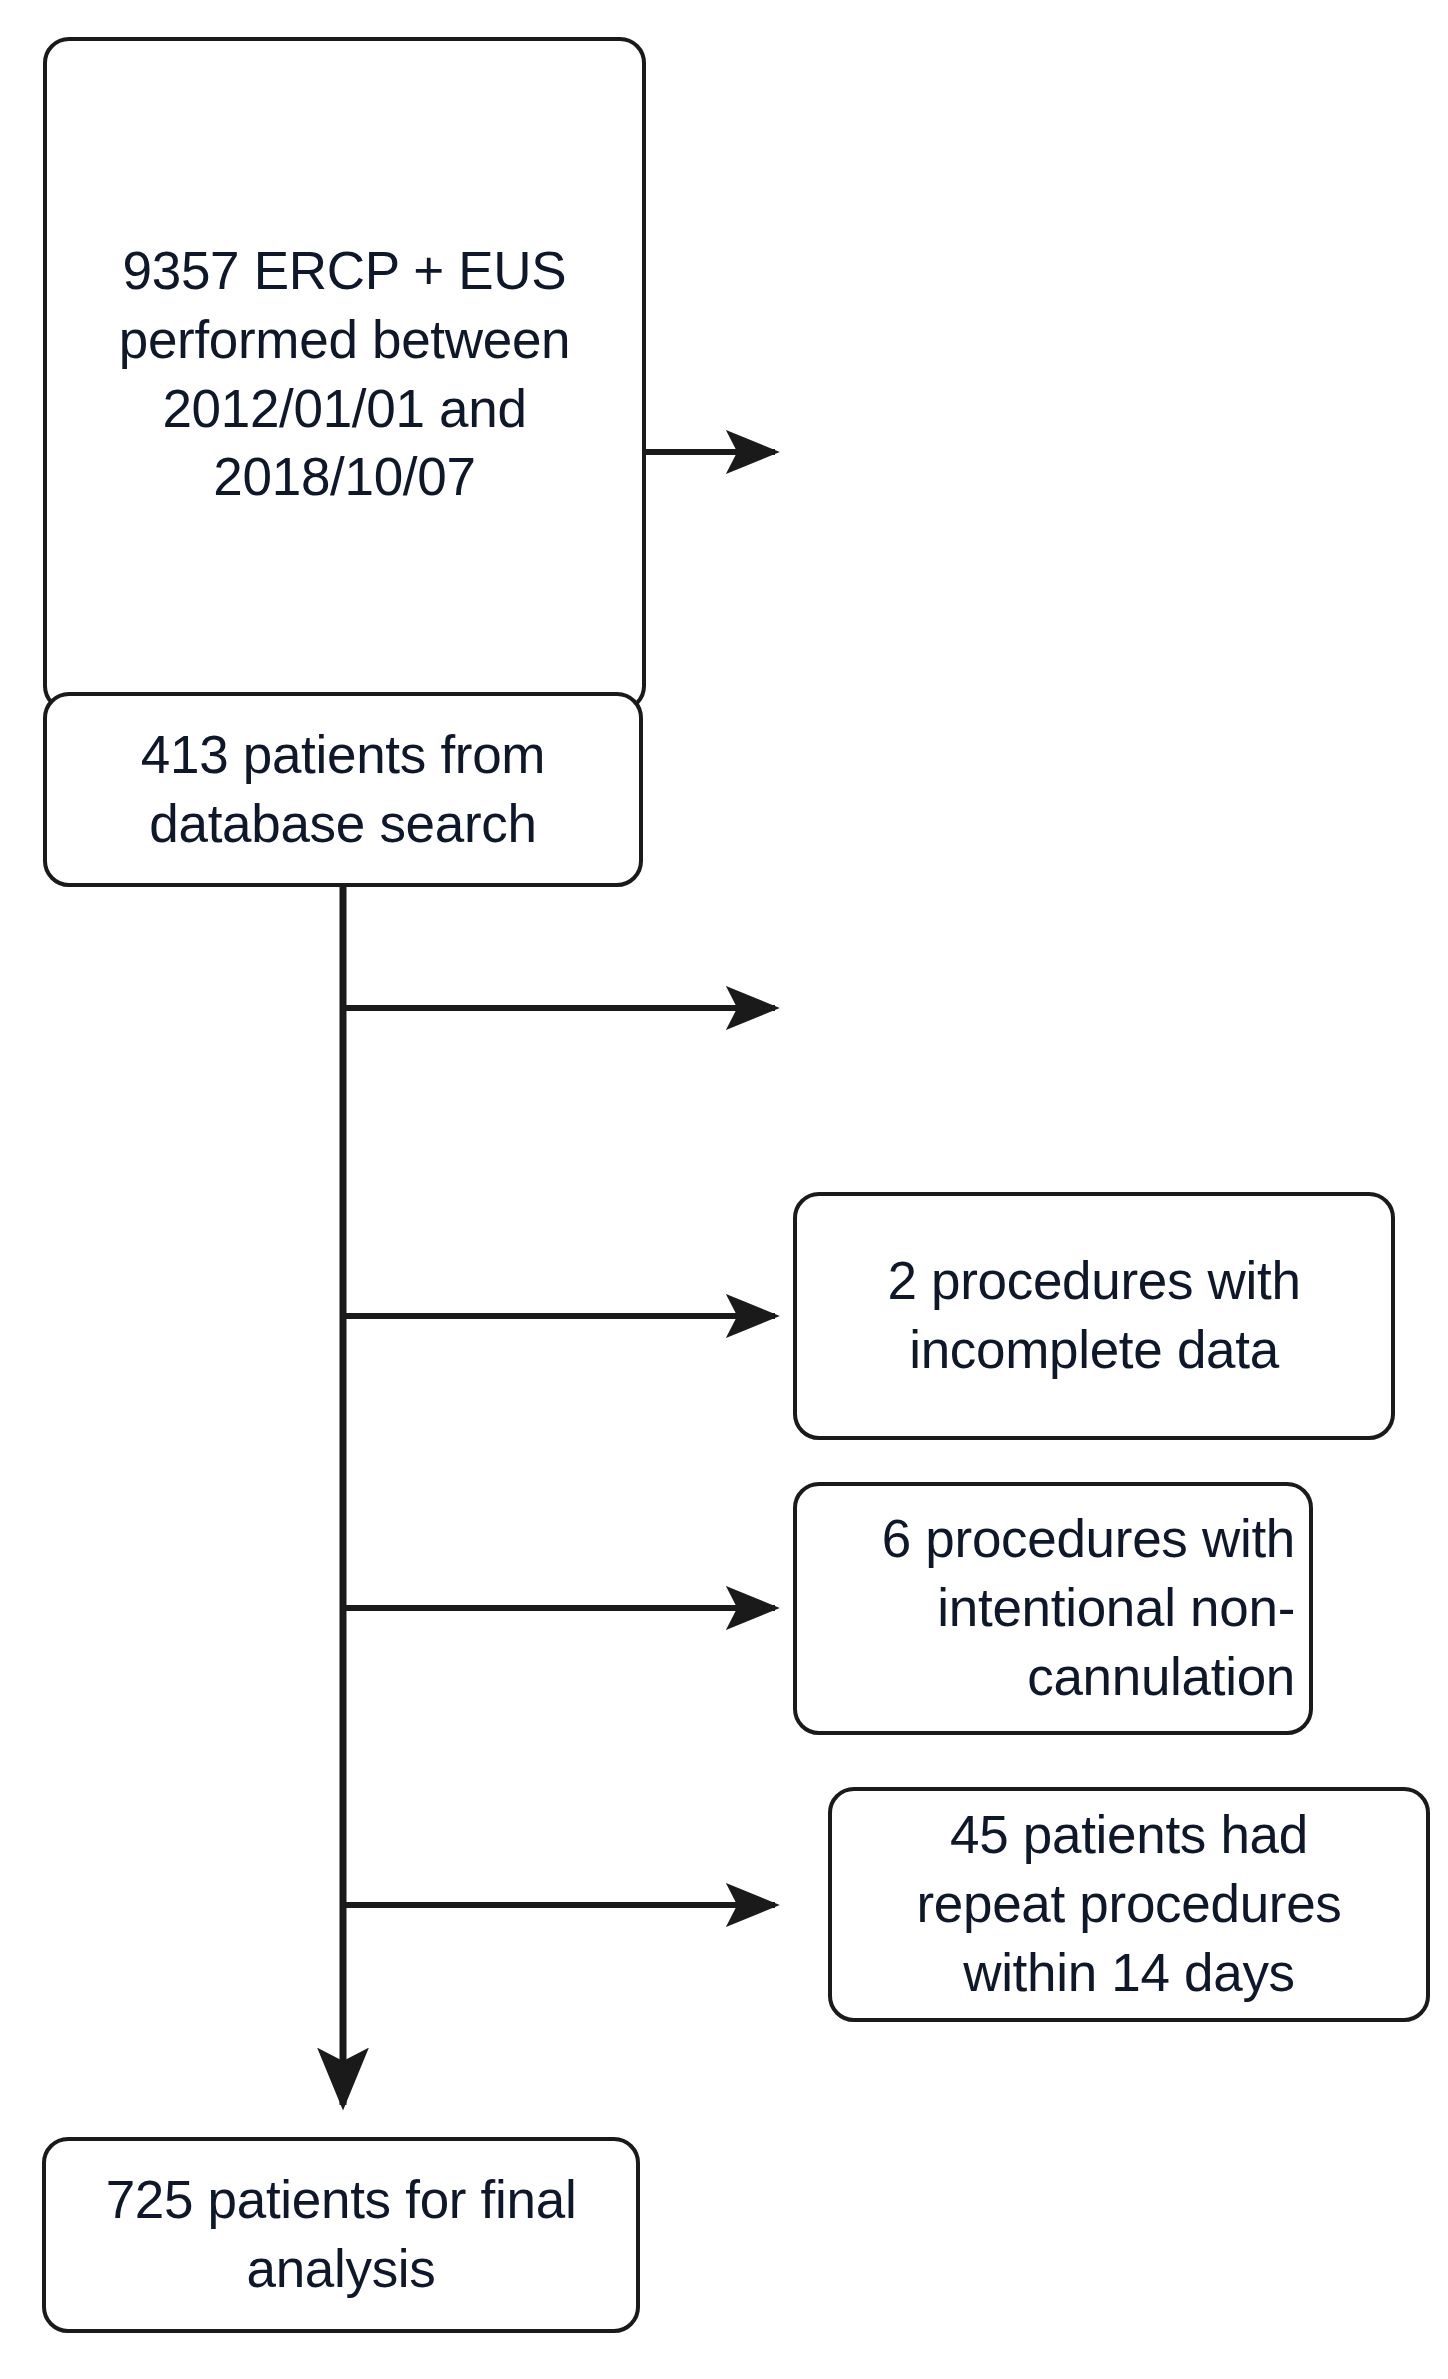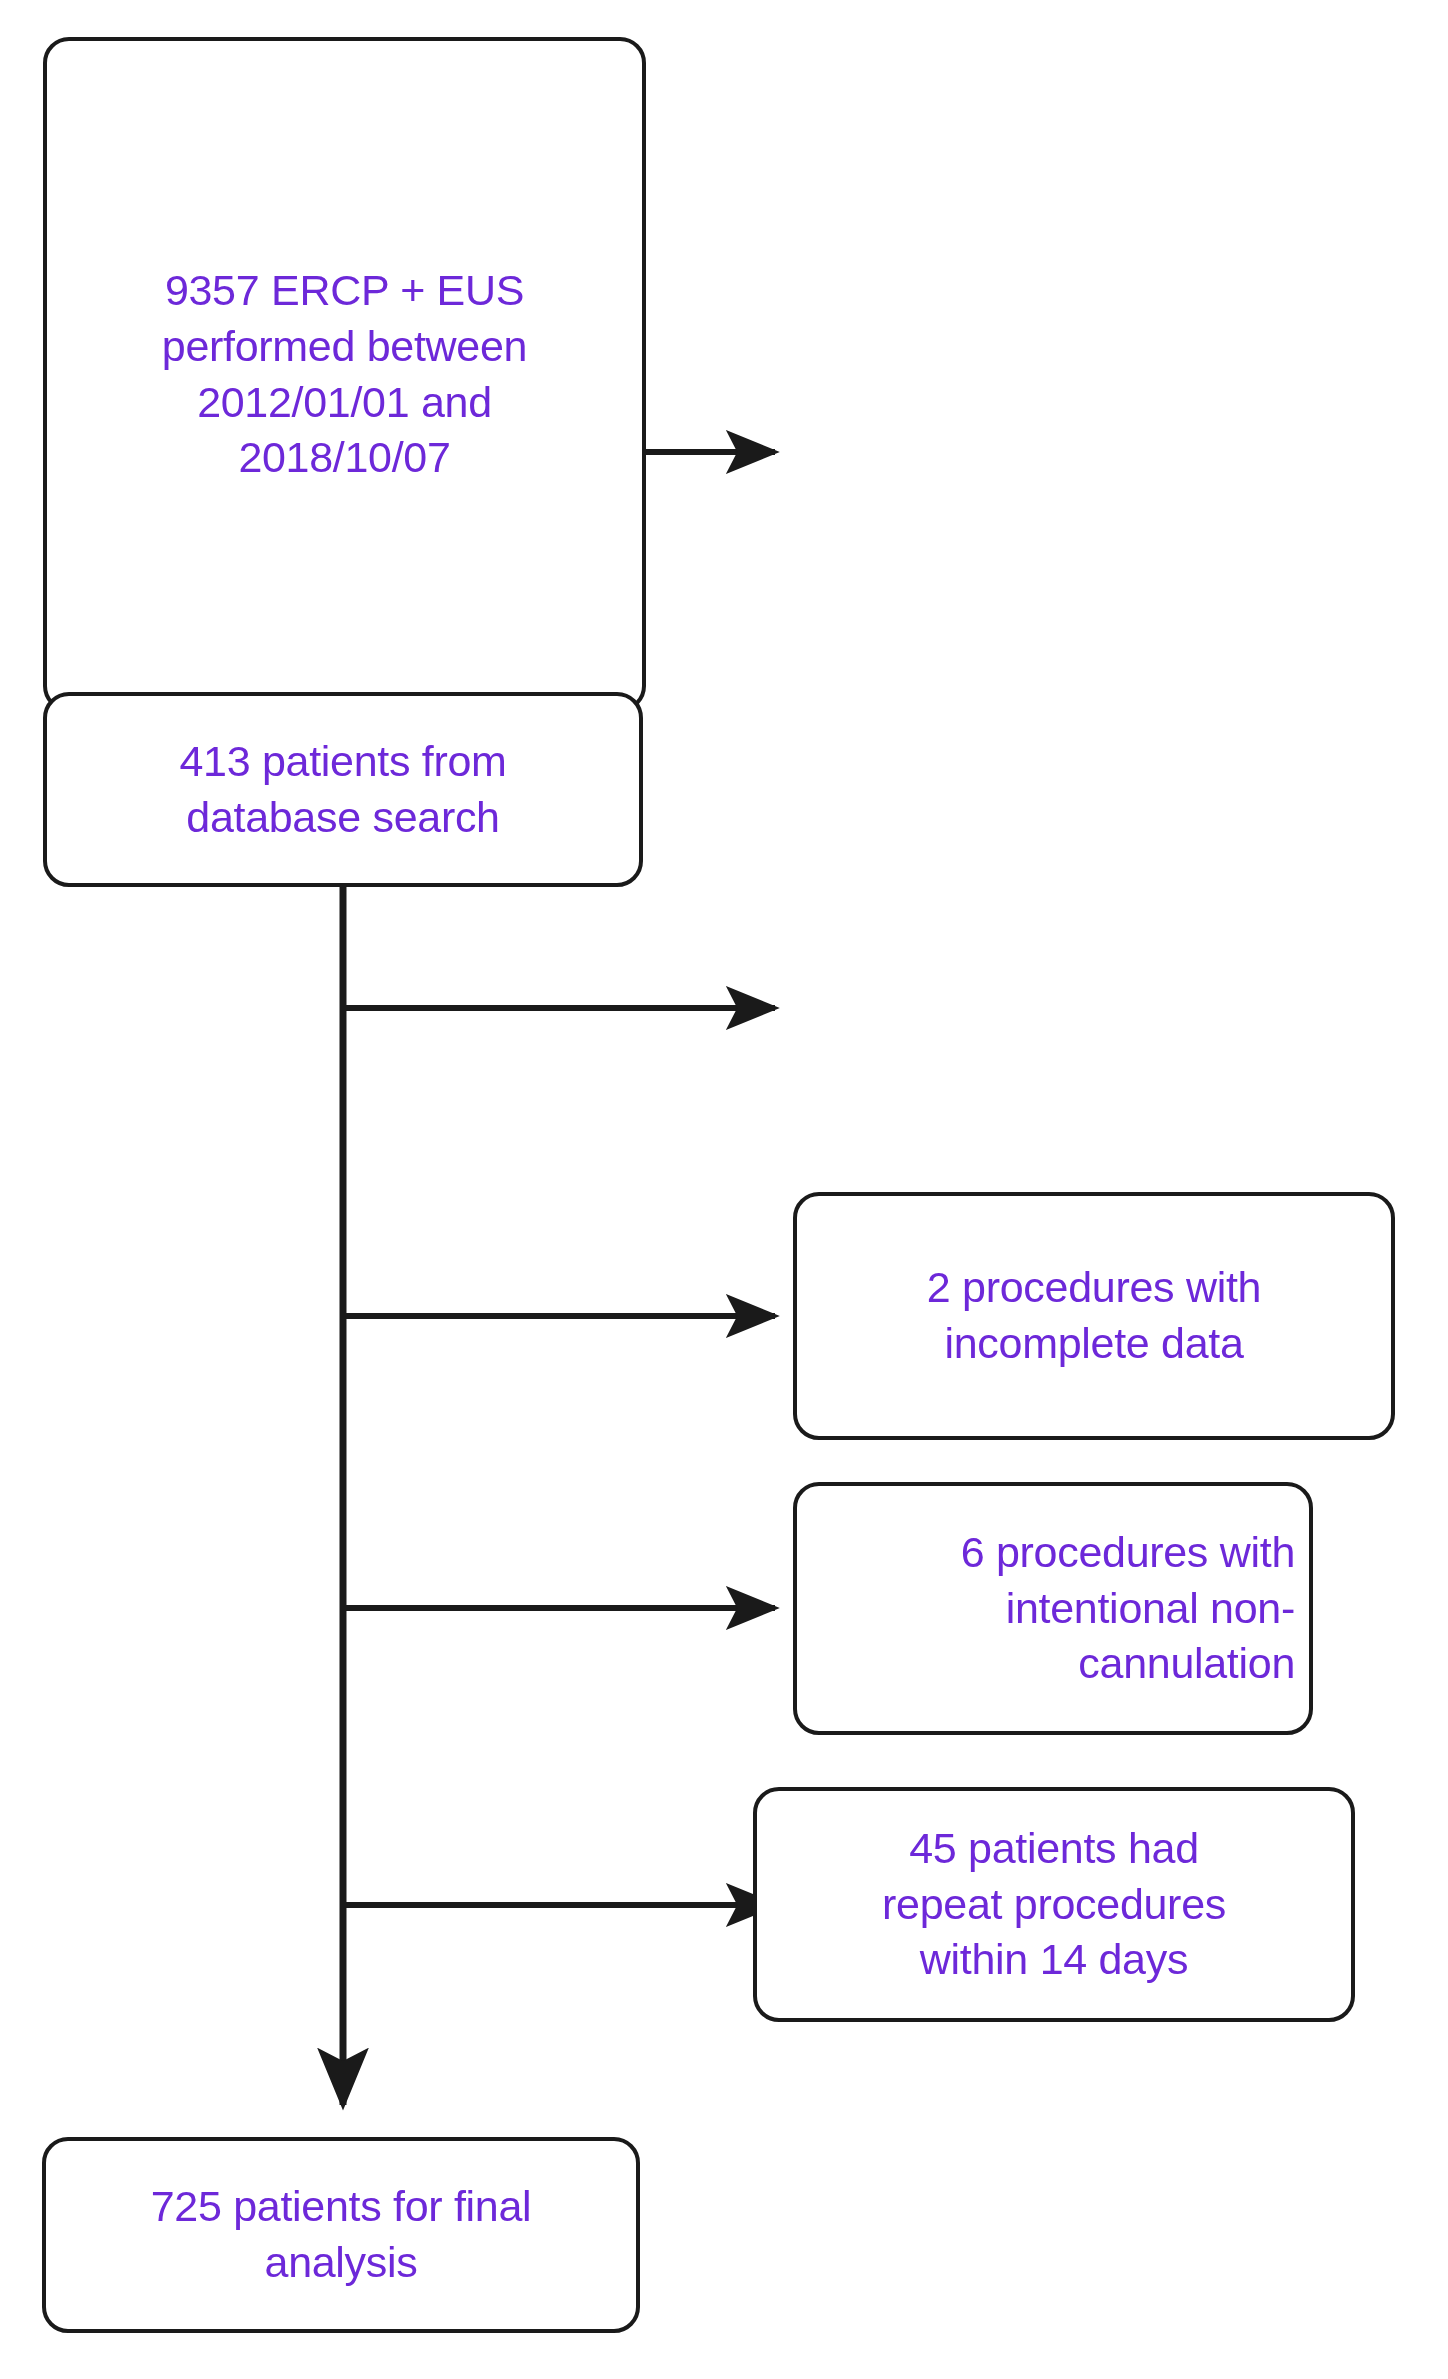"9357 ERCP + EUS" .node-text { color: #6d28d9 -> #0f172a; font-size: 43px -> 53px }
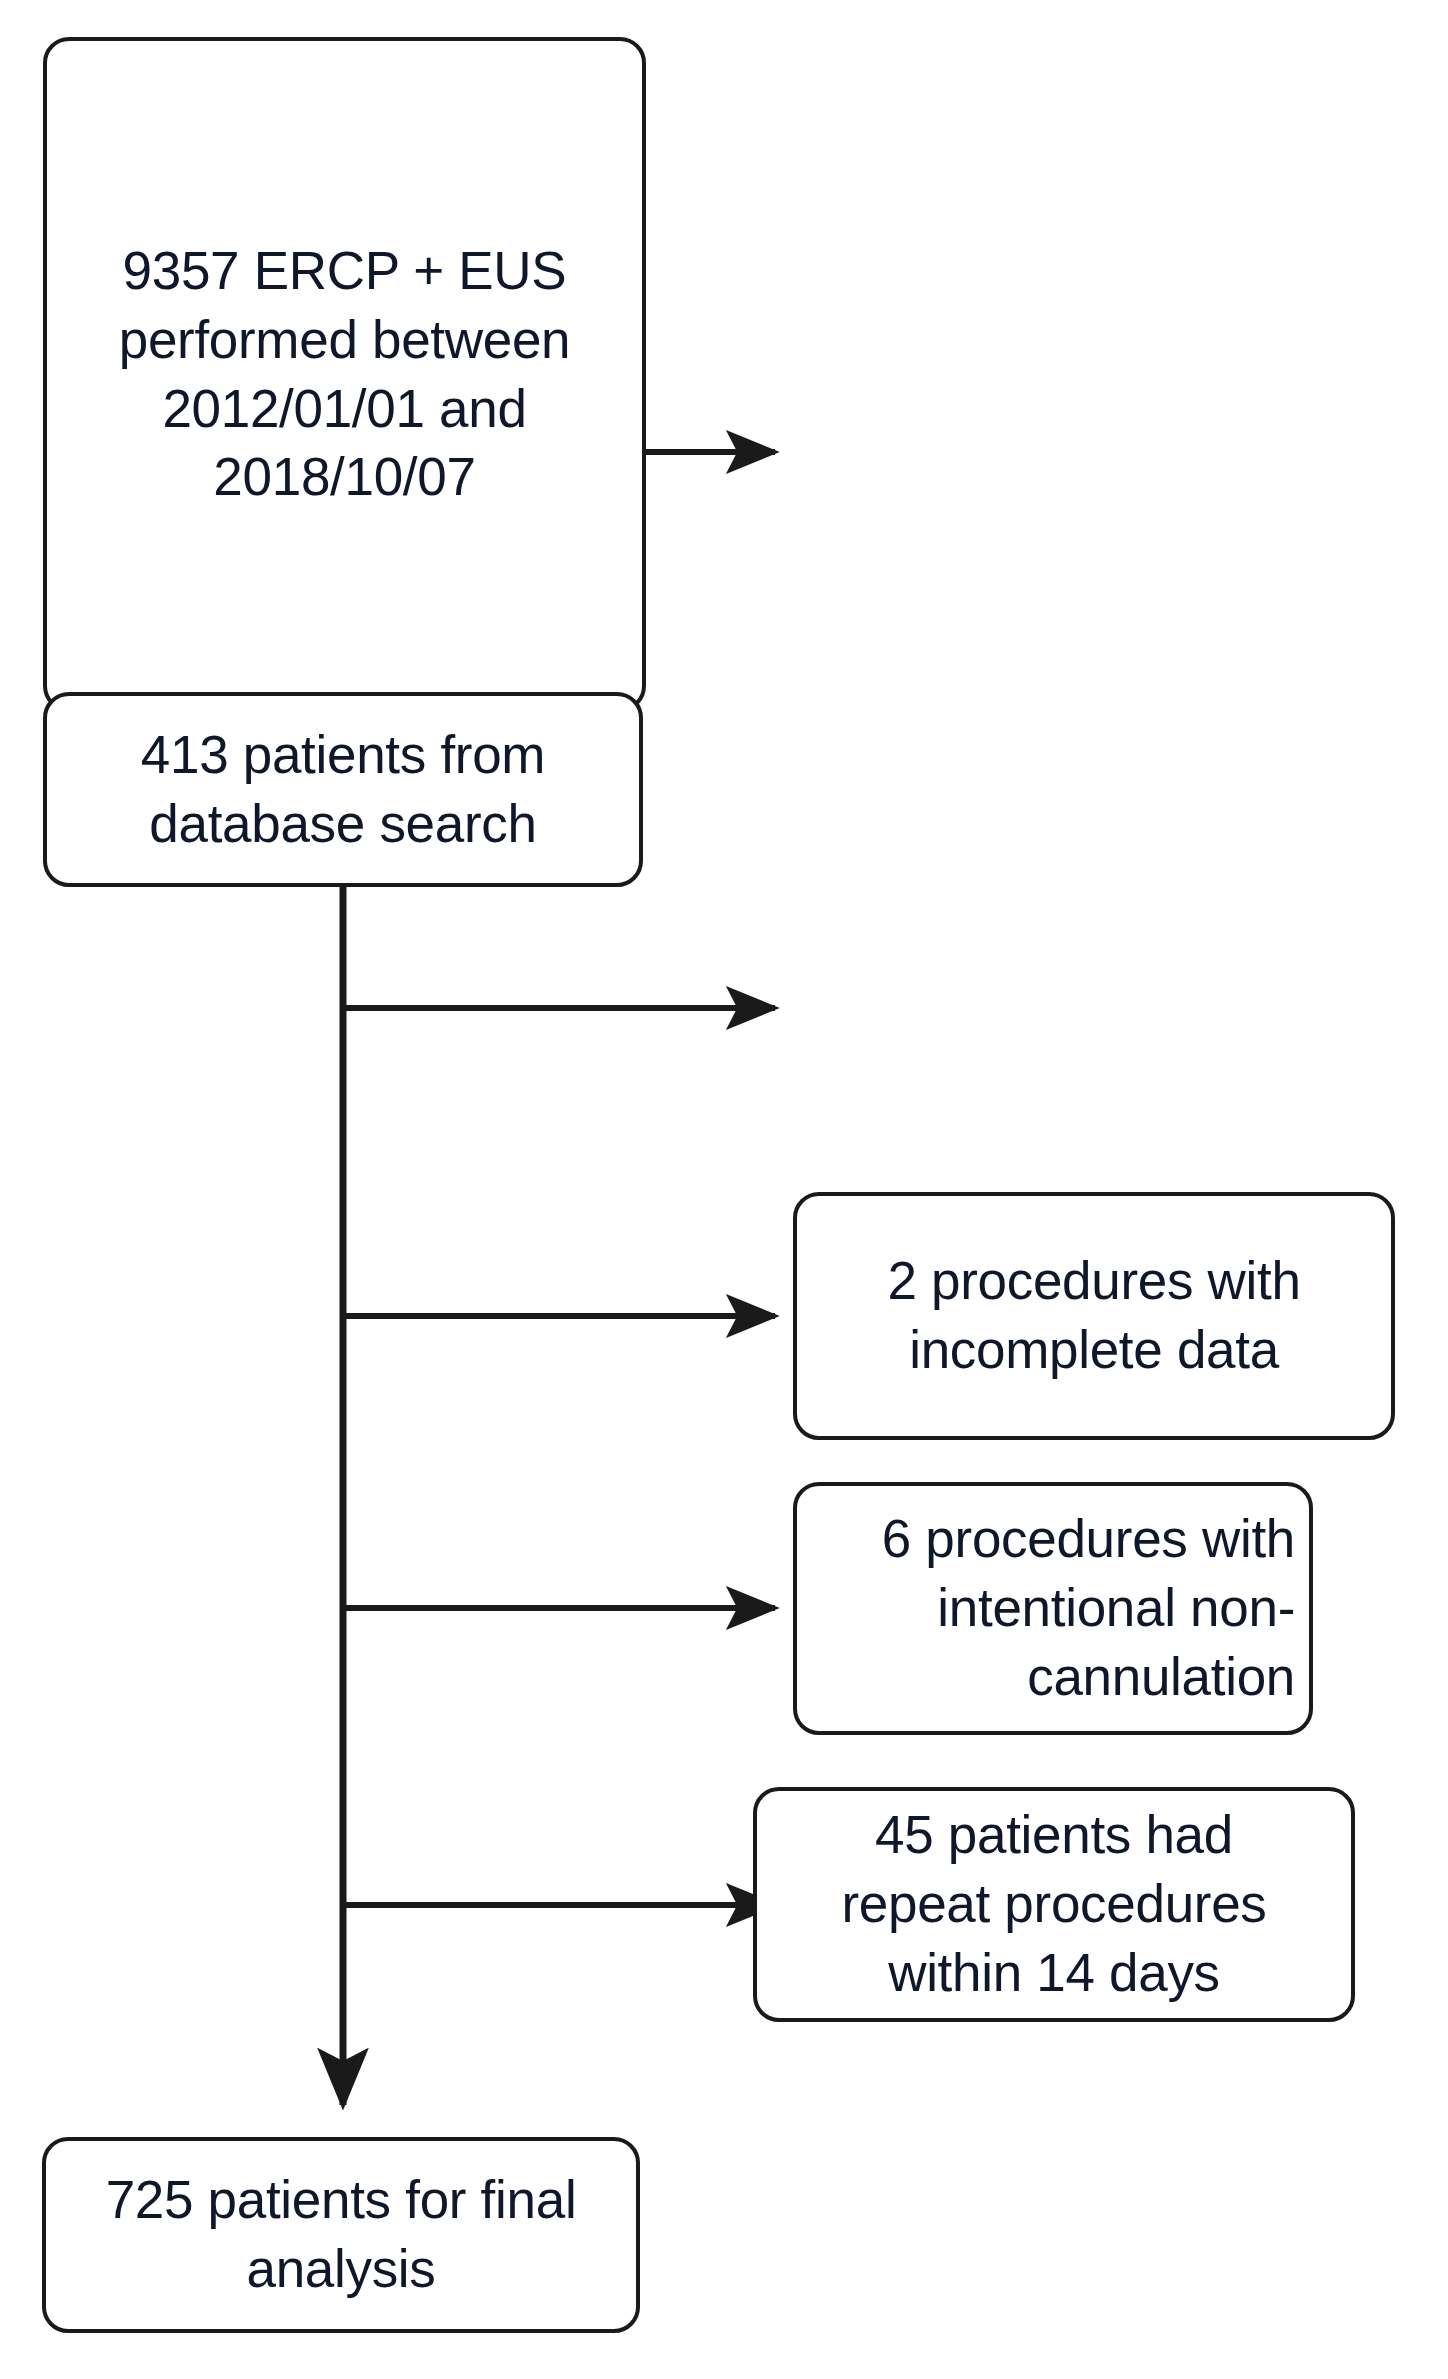"45 patients had" div.node-box { left: 753px -> 828px }
